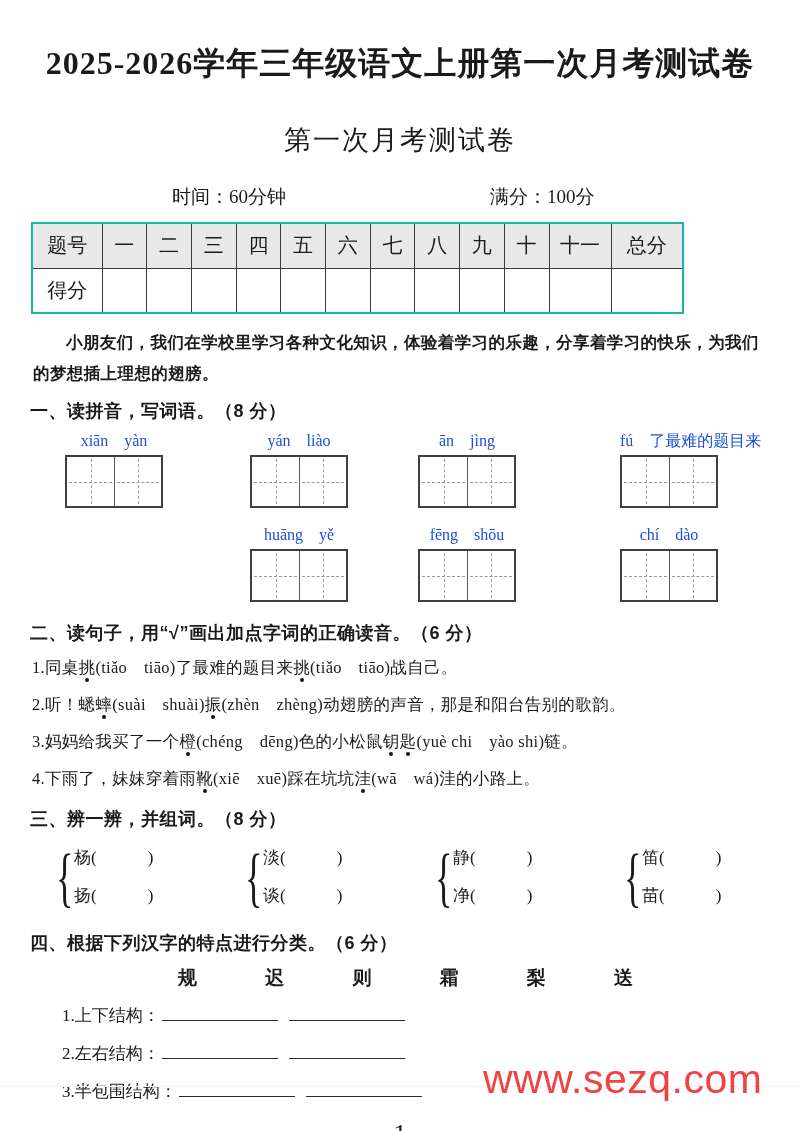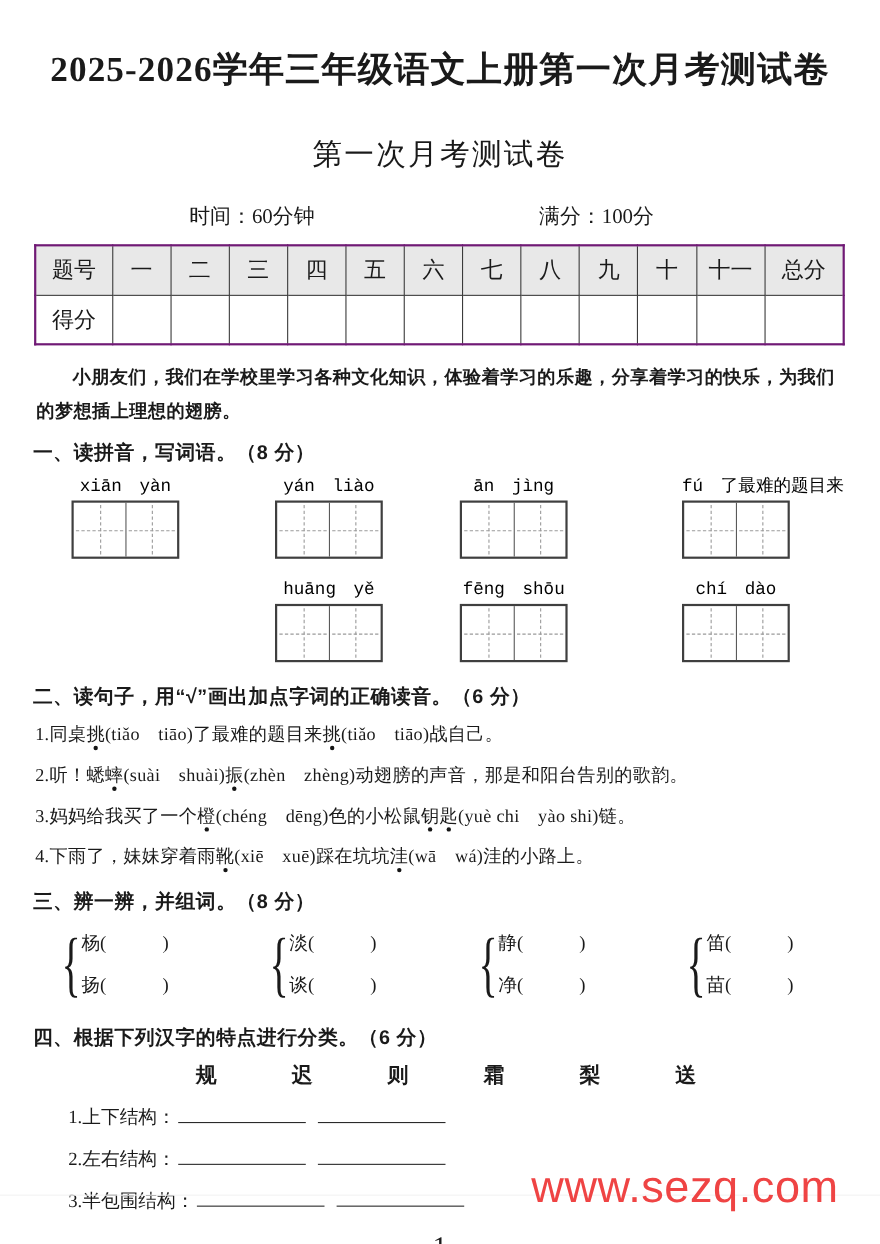"题号" table.score { border: 2px solid #701a75 -> 2px solid #14b8a6; width: 737px -> 653px }
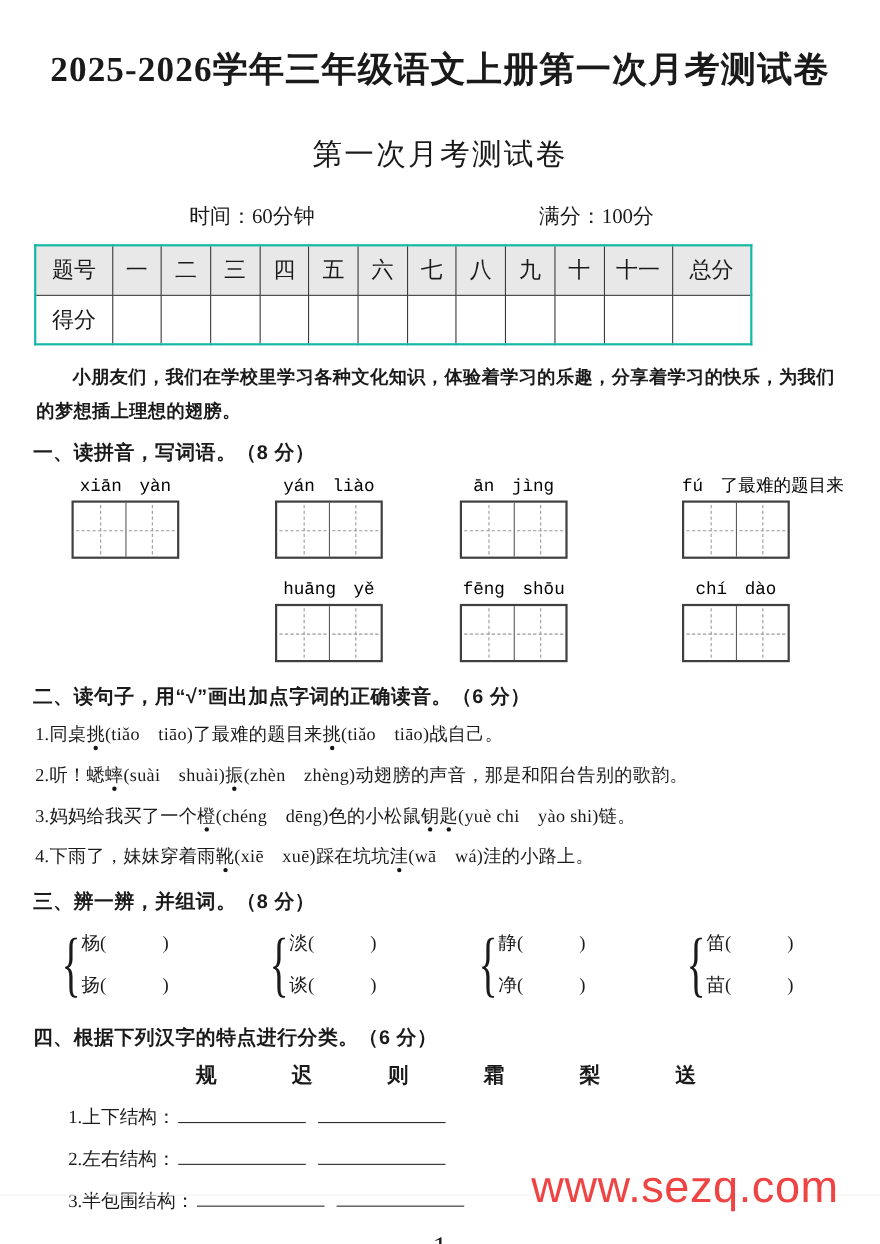"xiān yàn" .plabel { color: #000000 -> #1d4ed8; font-family: Liberation Mono, monospace -> Liberation Serif, serif }
